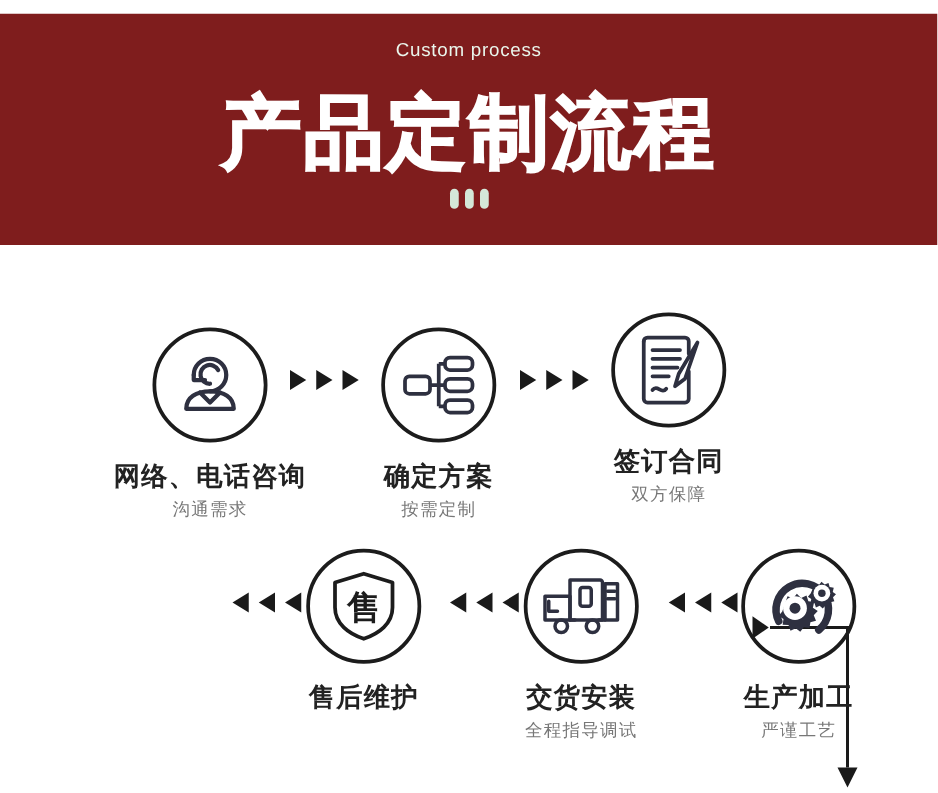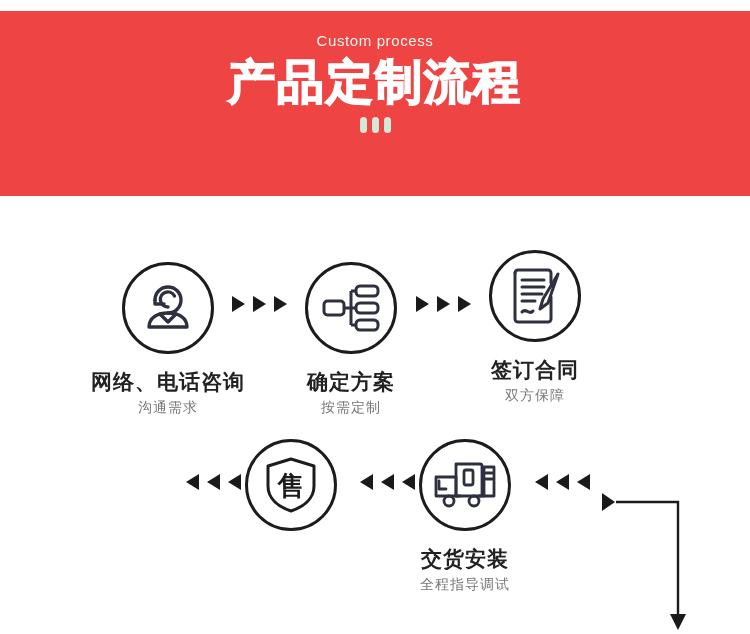"Custom process" .banner { background: #ef4444 -> #7f1d1d }
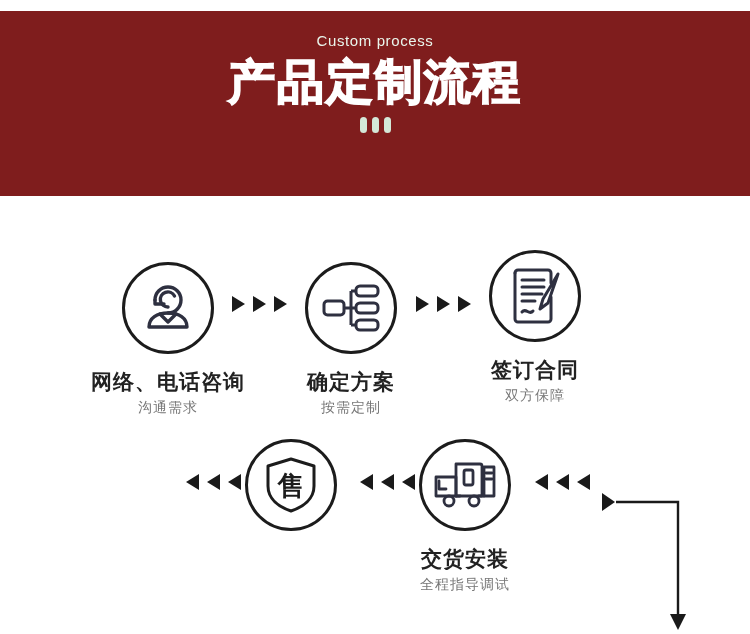"产品定制流程" .main-title { font-size: 47px -> 64px; margin-top: 9px -> 25px }
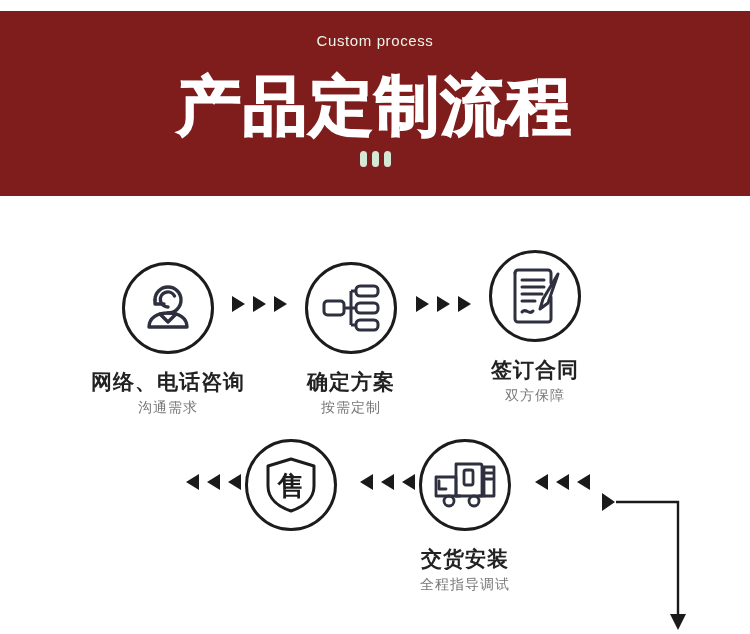"售后维护" div.step-title { html: none -> <div>售后维护</div> }
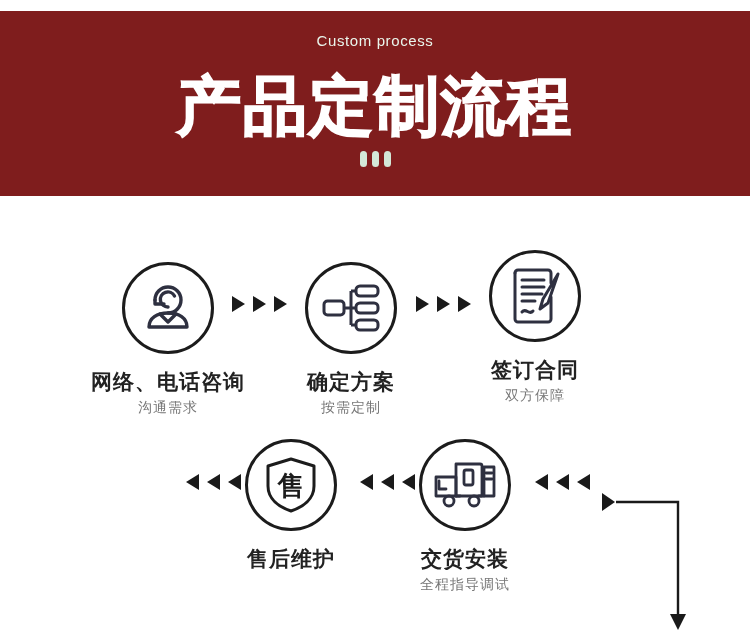"生产加工" div.step { html: none -> <div> <div> <span> <svg> <path></path> <g> <path></path> <circle></circle> <circle></circle> </g> <g> <path></path> <circle></circle> <circle></circle> </g> </svg> </span> </div> <div>生产加工</div> <div>严谨工艺</div> </div> }
